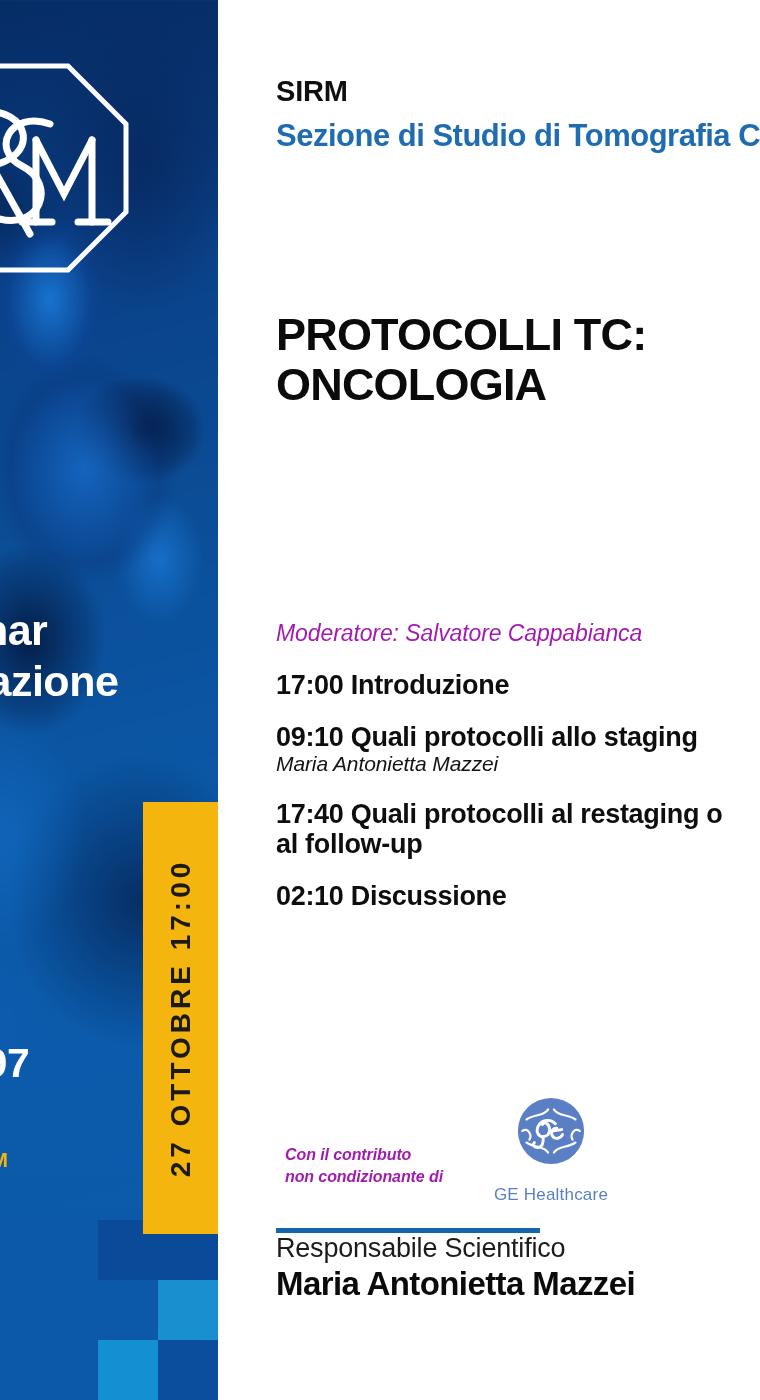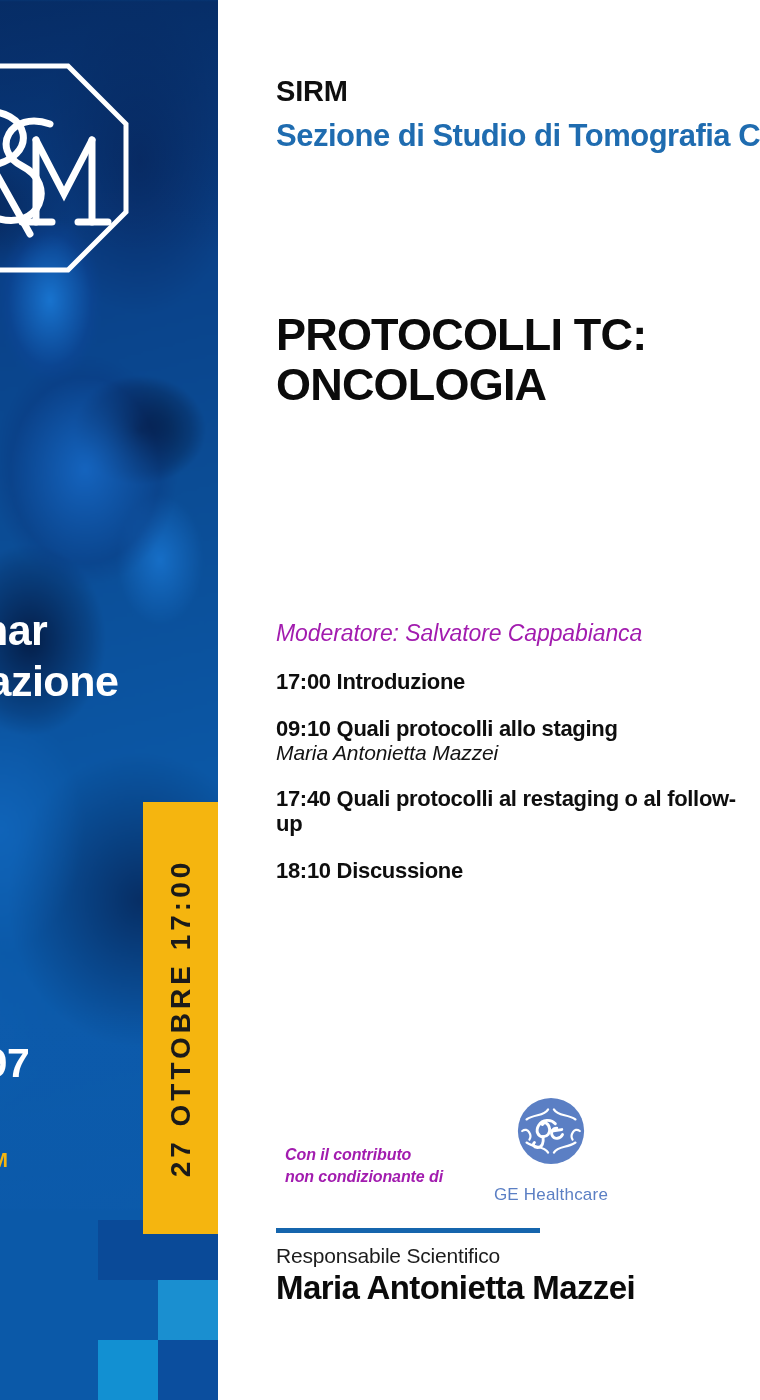"17:00 Introduzione" .prog-title { font-size: 22px -> 27px }
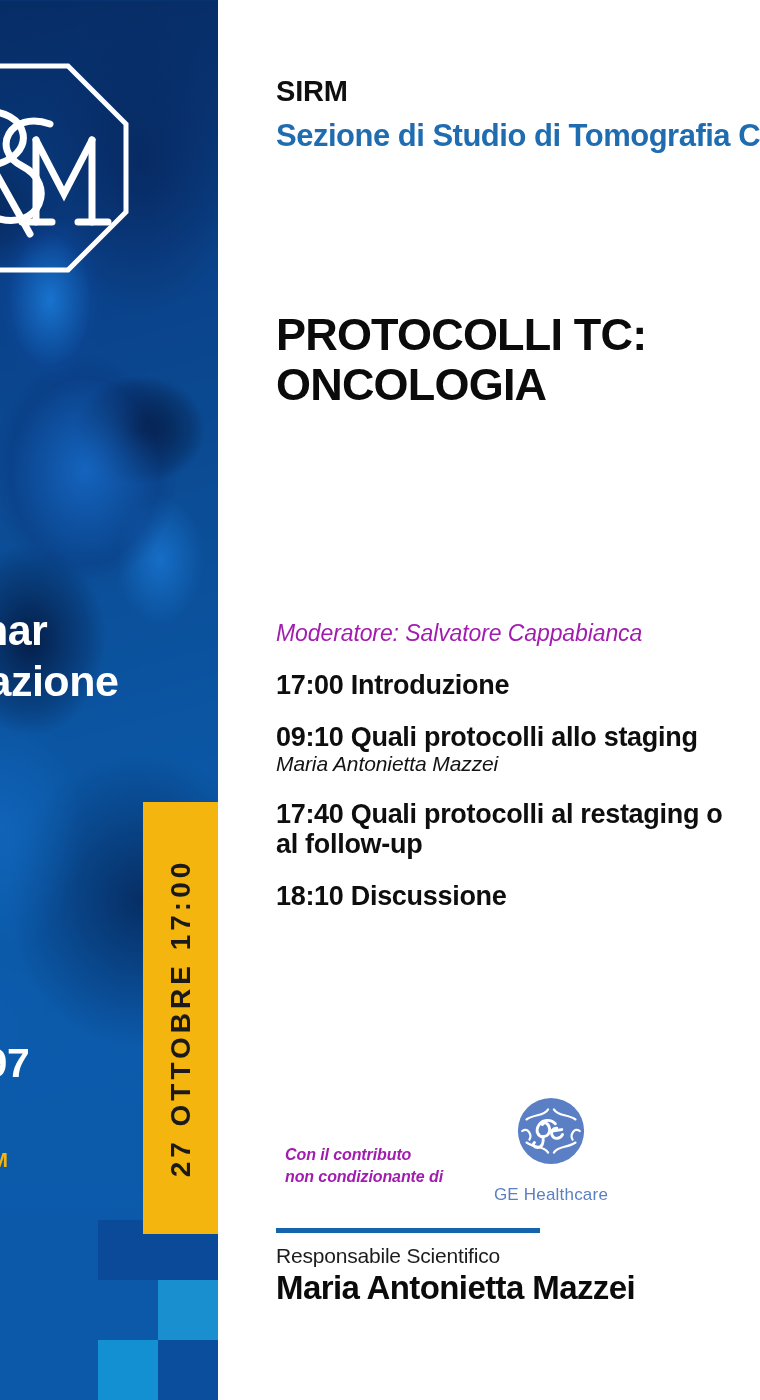"18:10 Discussione" div.prog-title { text: 18:10 -> 02:10 }
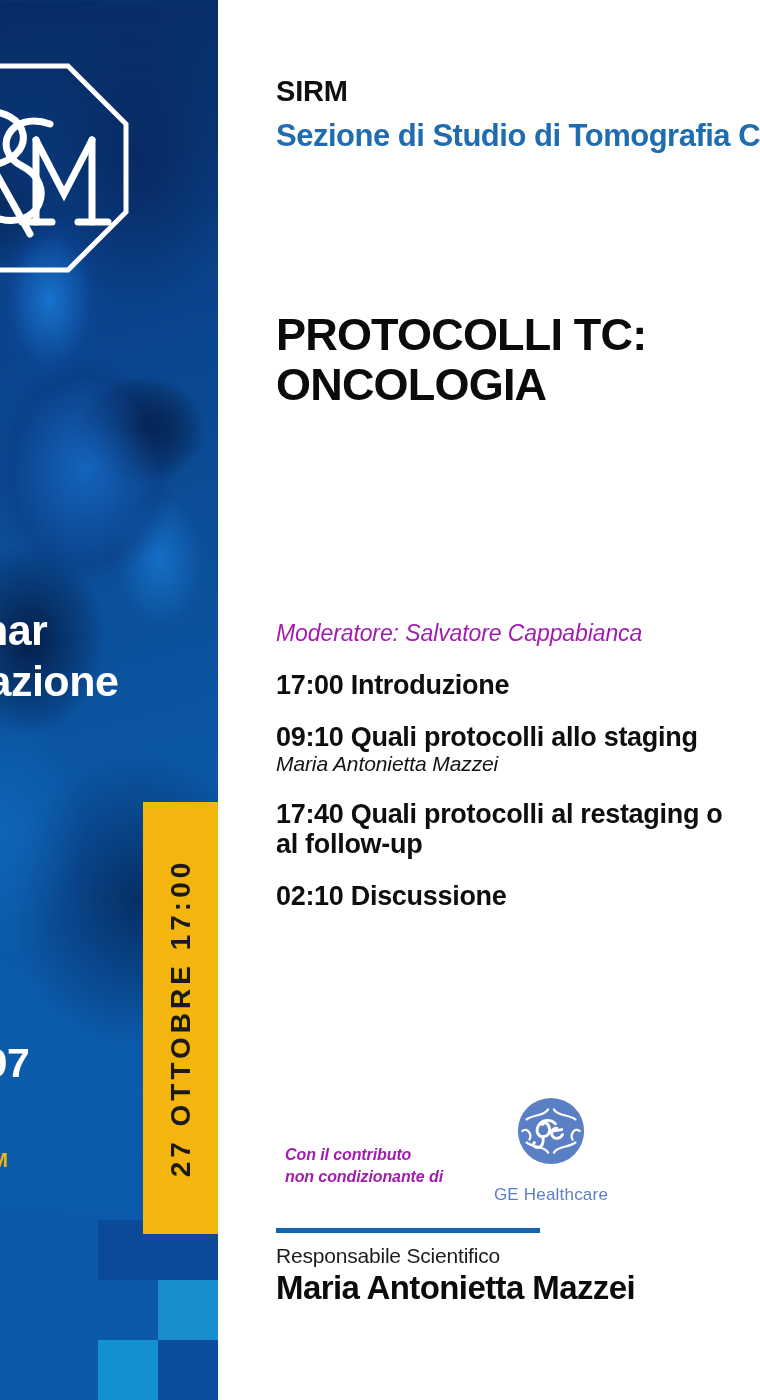"Responsabile Scientifico" .footer-role { font-size: 21px -> 27px; margin-top: 11px -> none }
